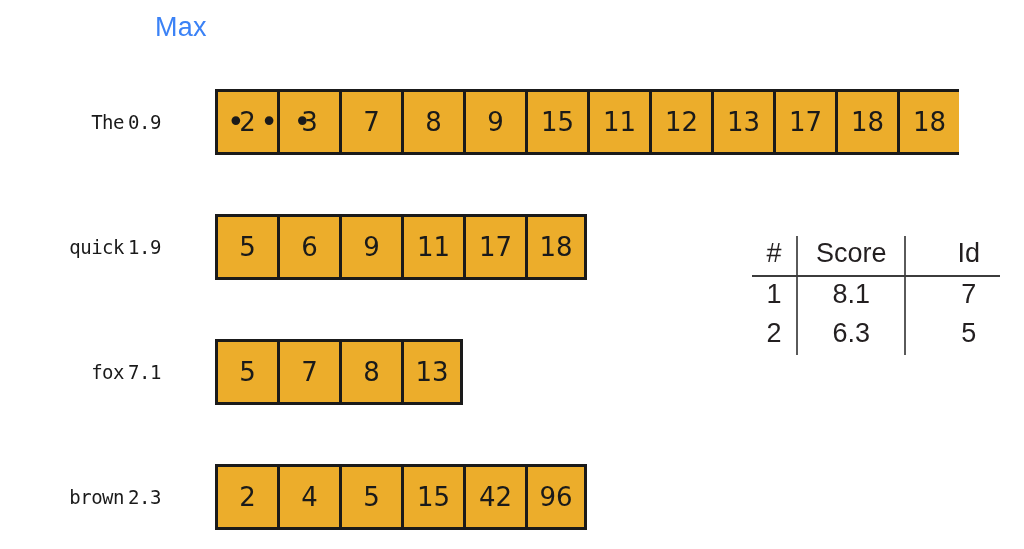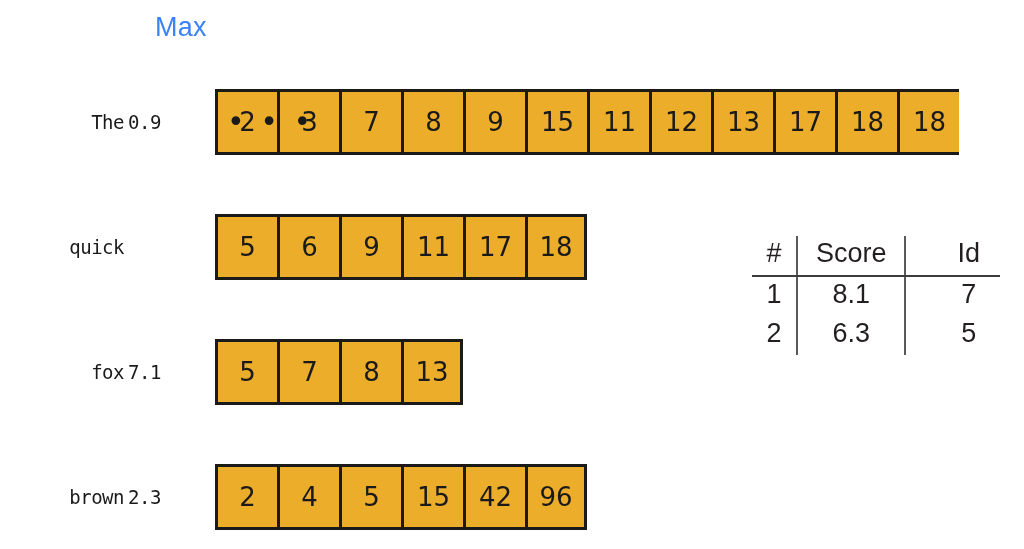"1.9" div.row-score { html: none -> <div>1.9</div> }
